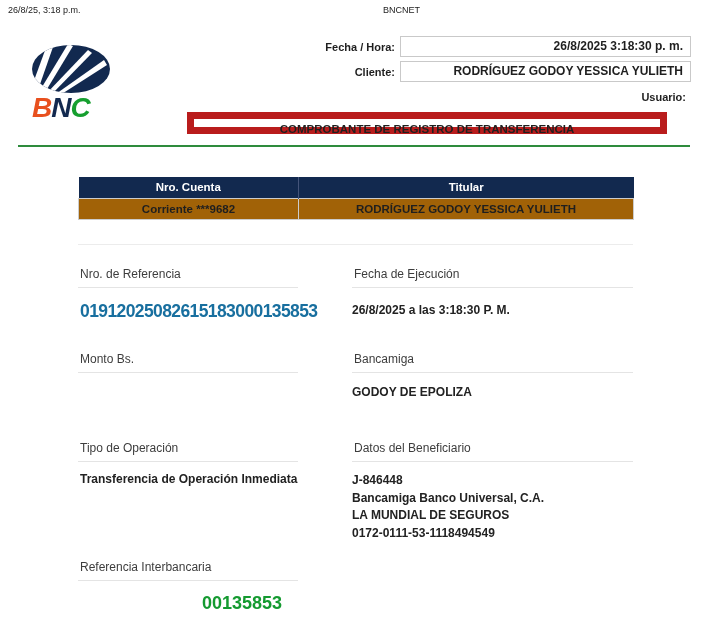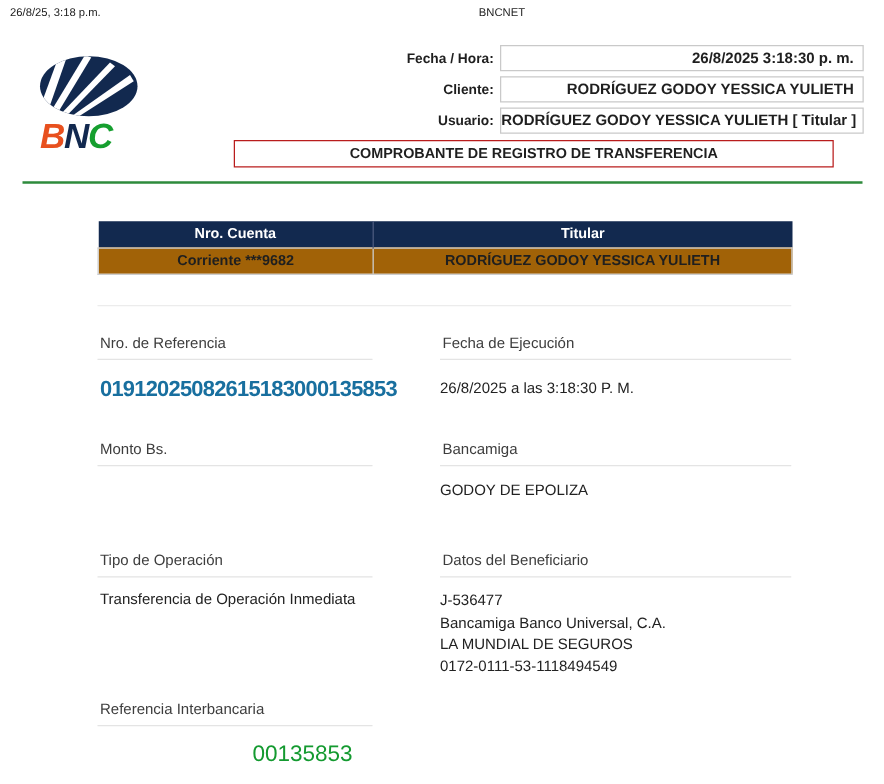"RODRÍGUEZ GODOY YESSICA YULIETH [" div.hf-box { html: <div>RODRÍGUEZ GODOY YESSICA YULIETH [ Titular ]</div> -> none }
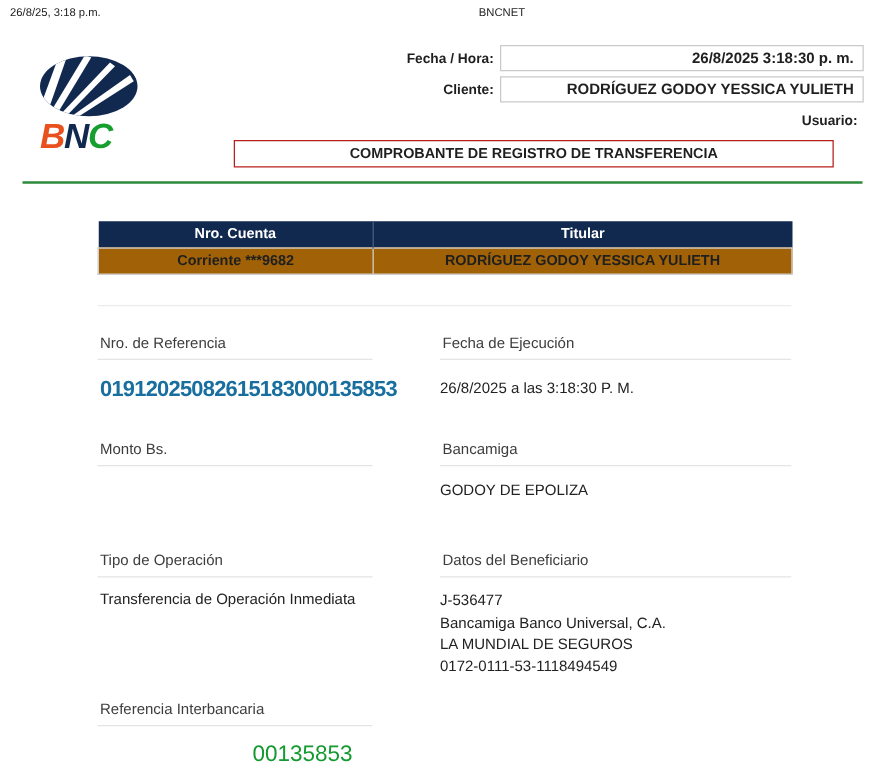"COMPROBANTE DE REGISTRO DE TRANSFERENCIA" .title-box { border: 1px solid #b91c1c -> 7px solid #b91c1c }
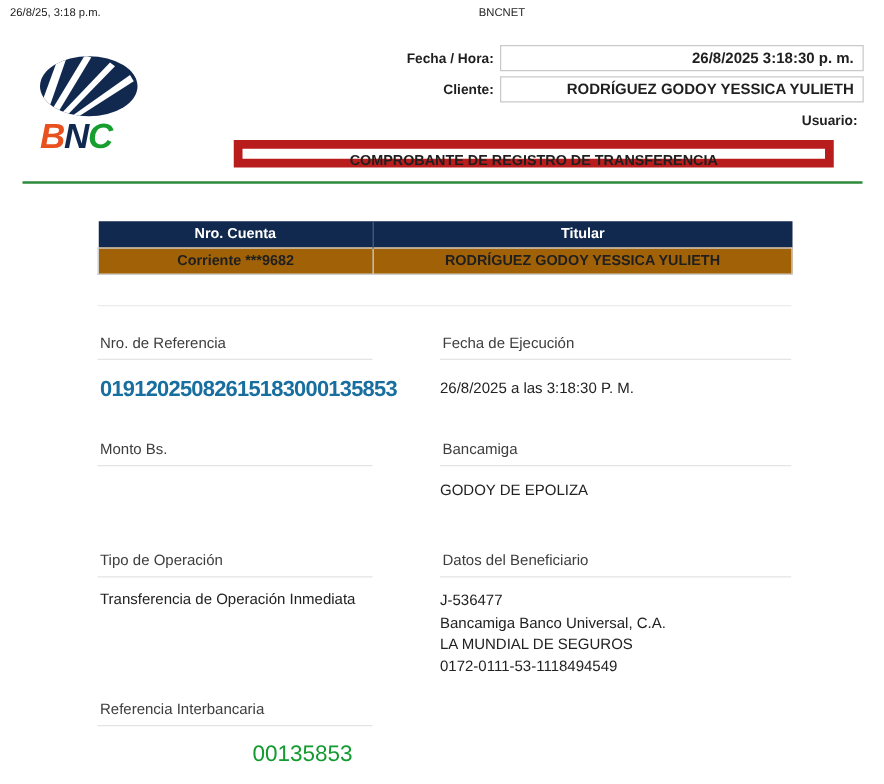"26/8/2025 a las 3:18:30 P." .dv { font-weight: normal -> bold }
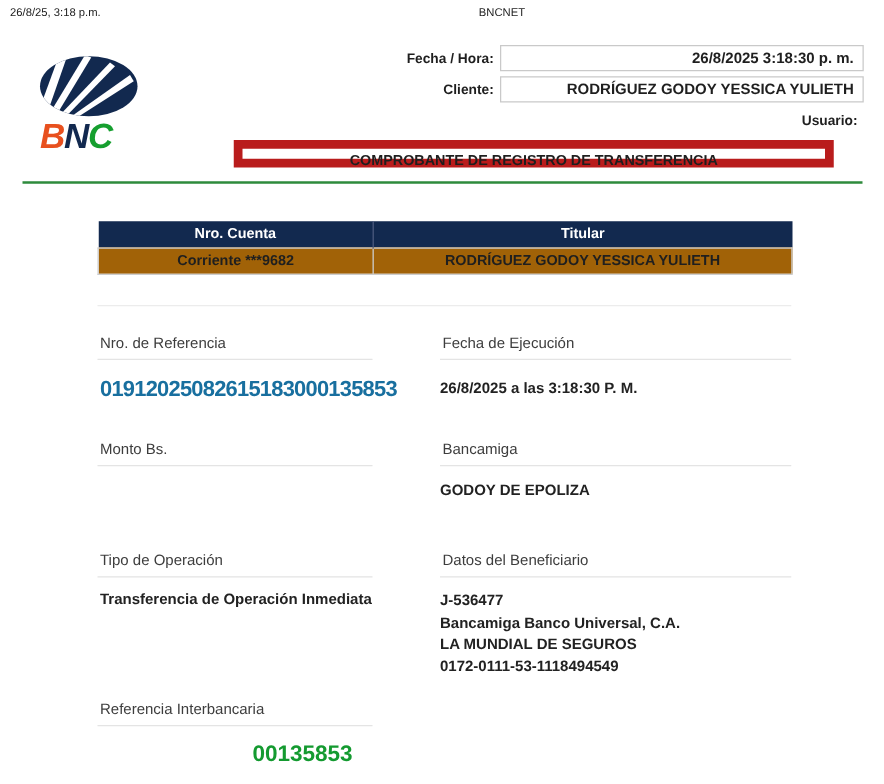"J-536477" div { text: J-536477 -> J-846448 }
